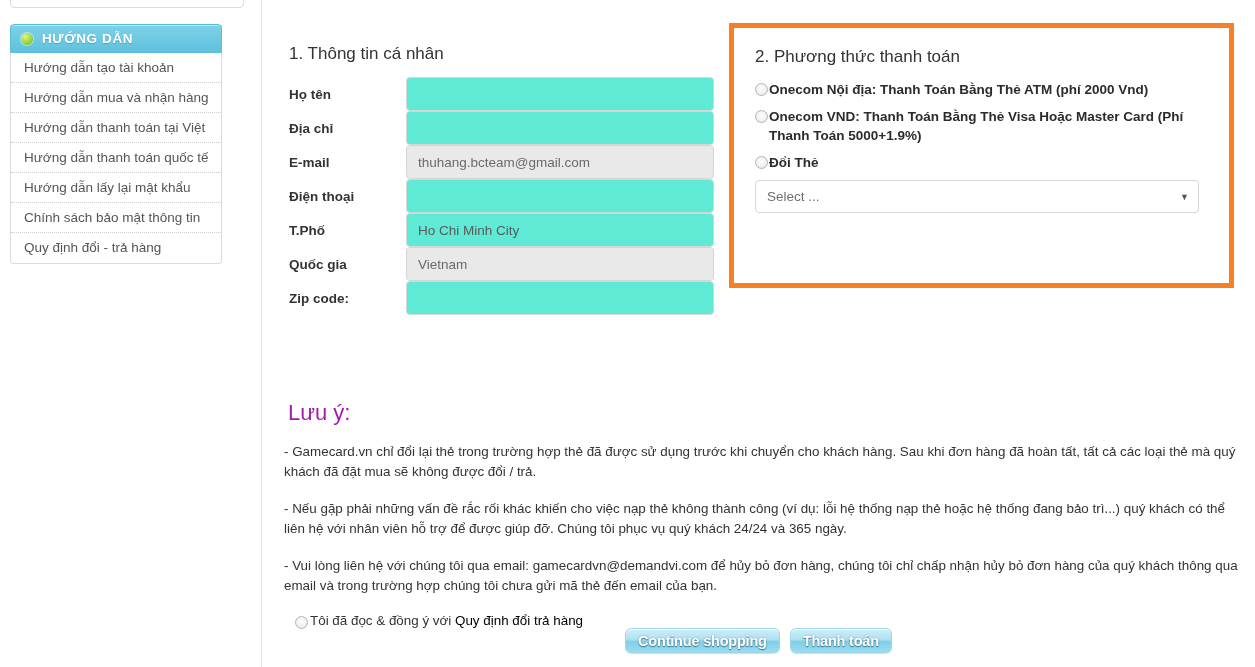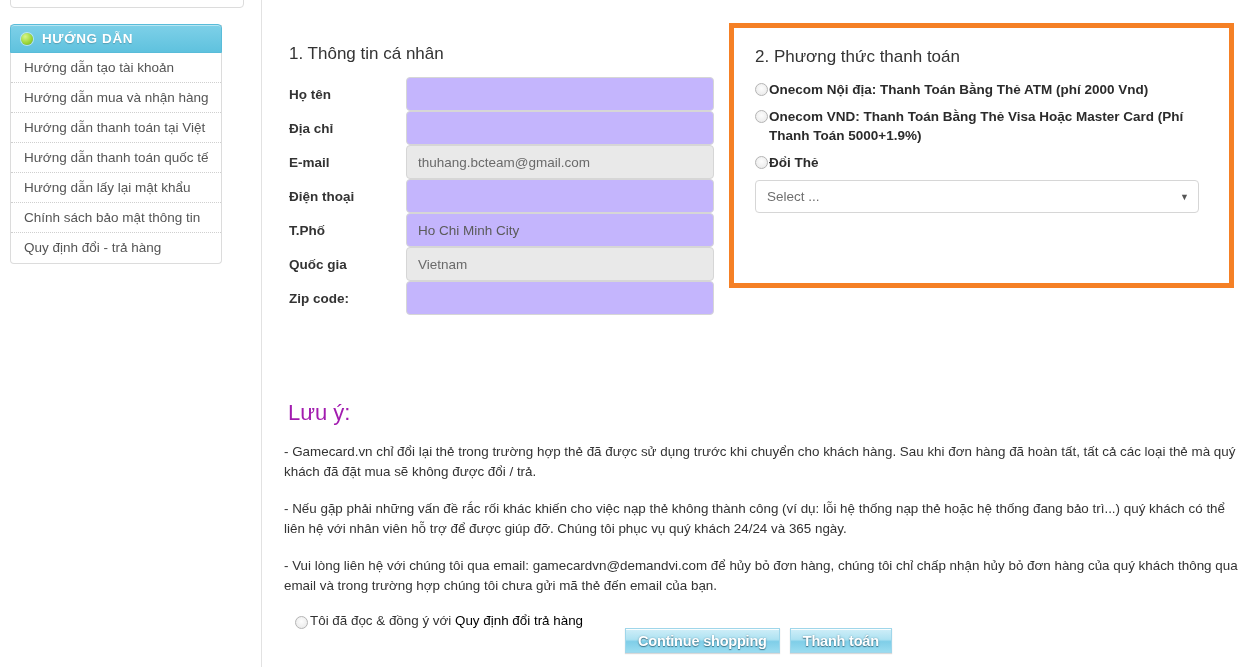"Ho Chi Minh City" .finput { background: #c4b5fd -> #5eead4 }
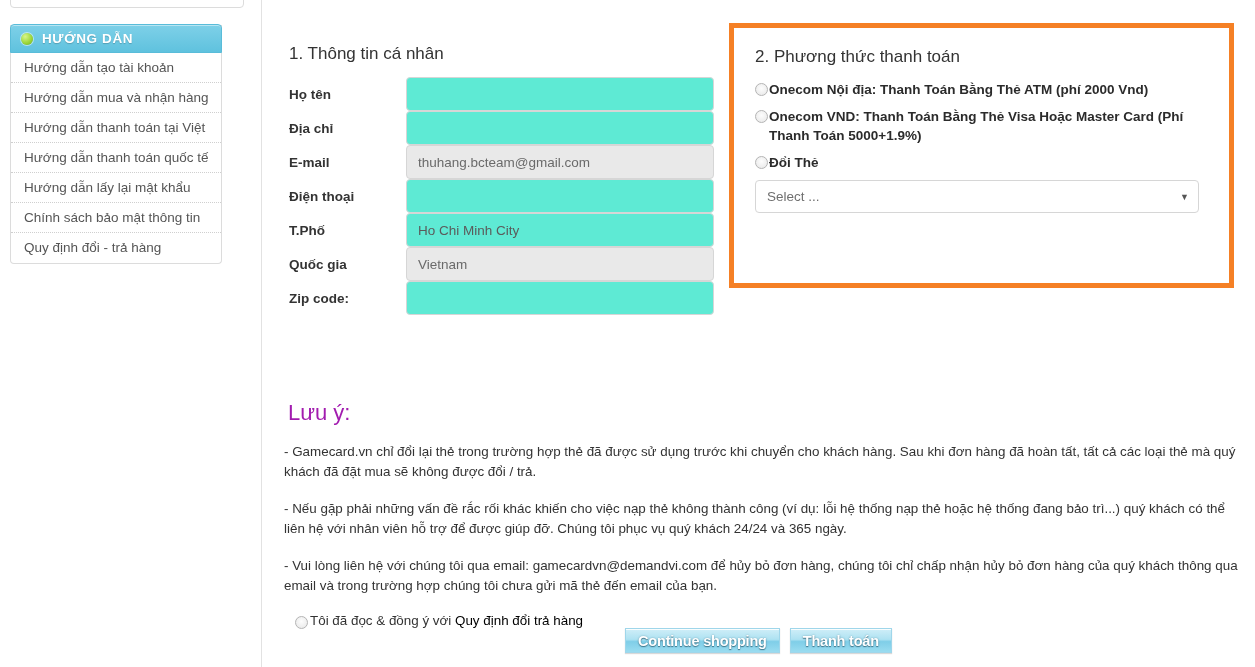"Continue shopping" .gbtn { border-radius: 0 -> 6px }
